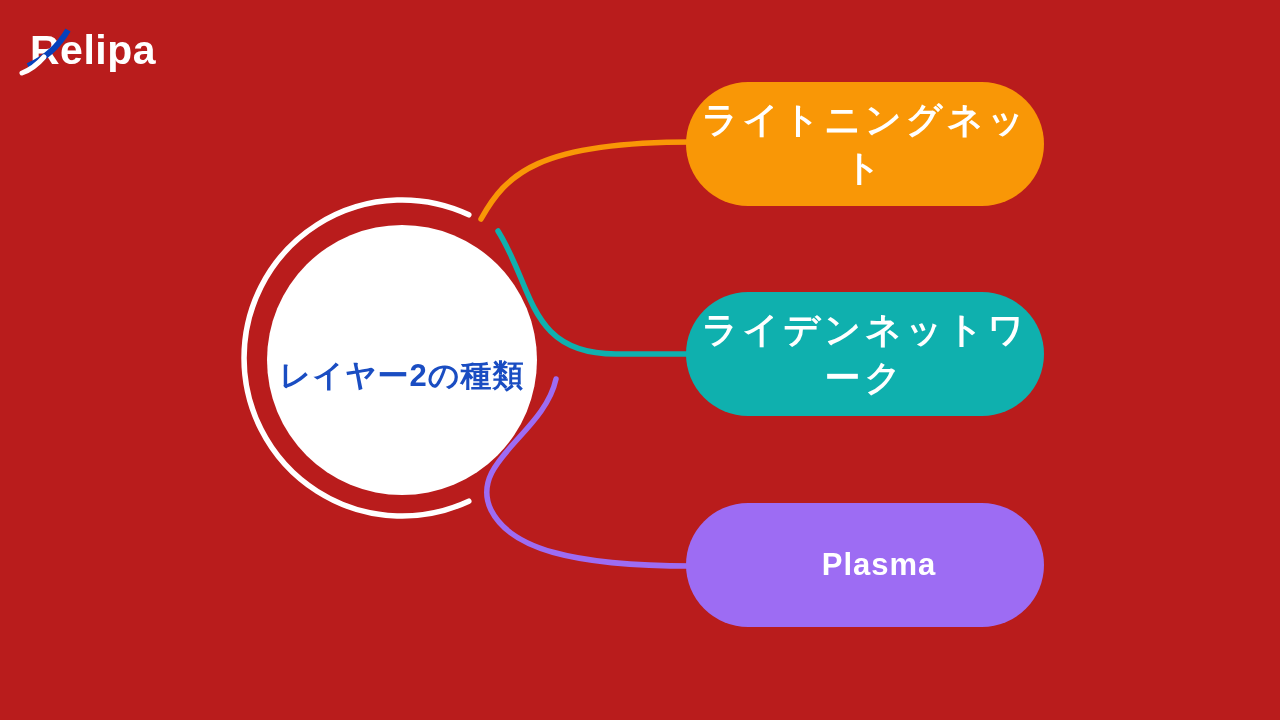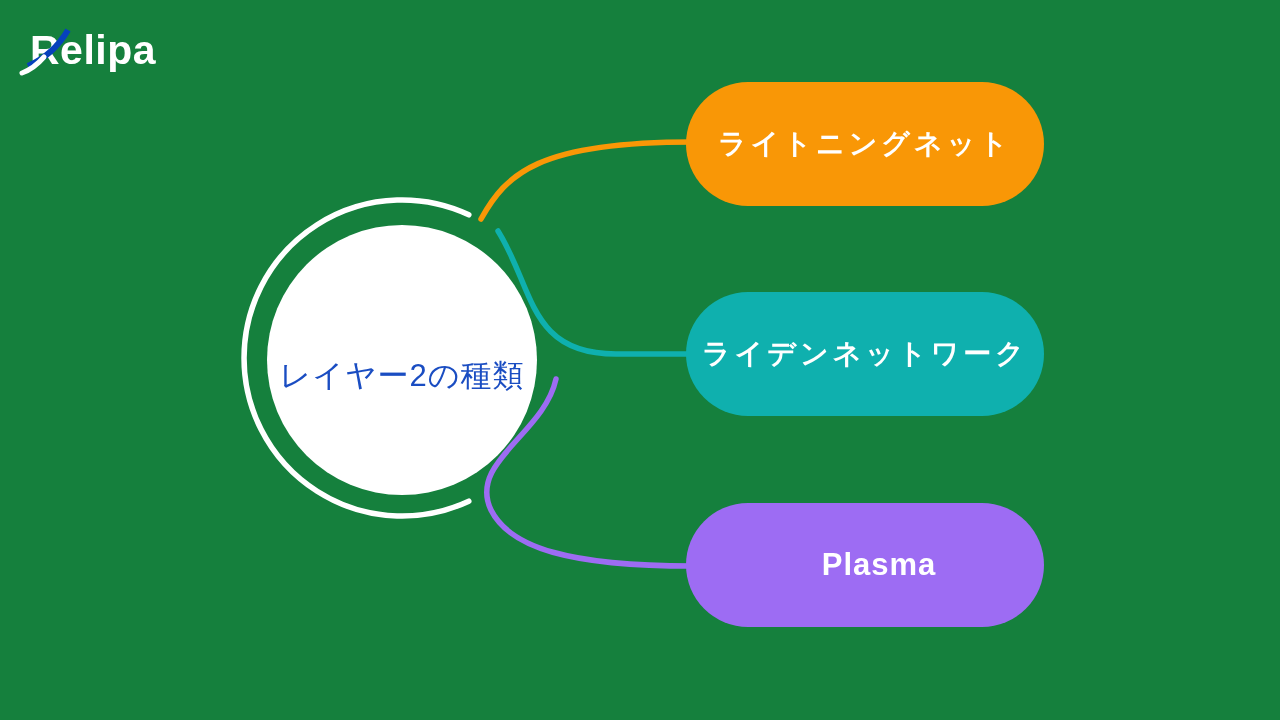"Relipa" div.stage { background: #15803d -> #b91c1c }
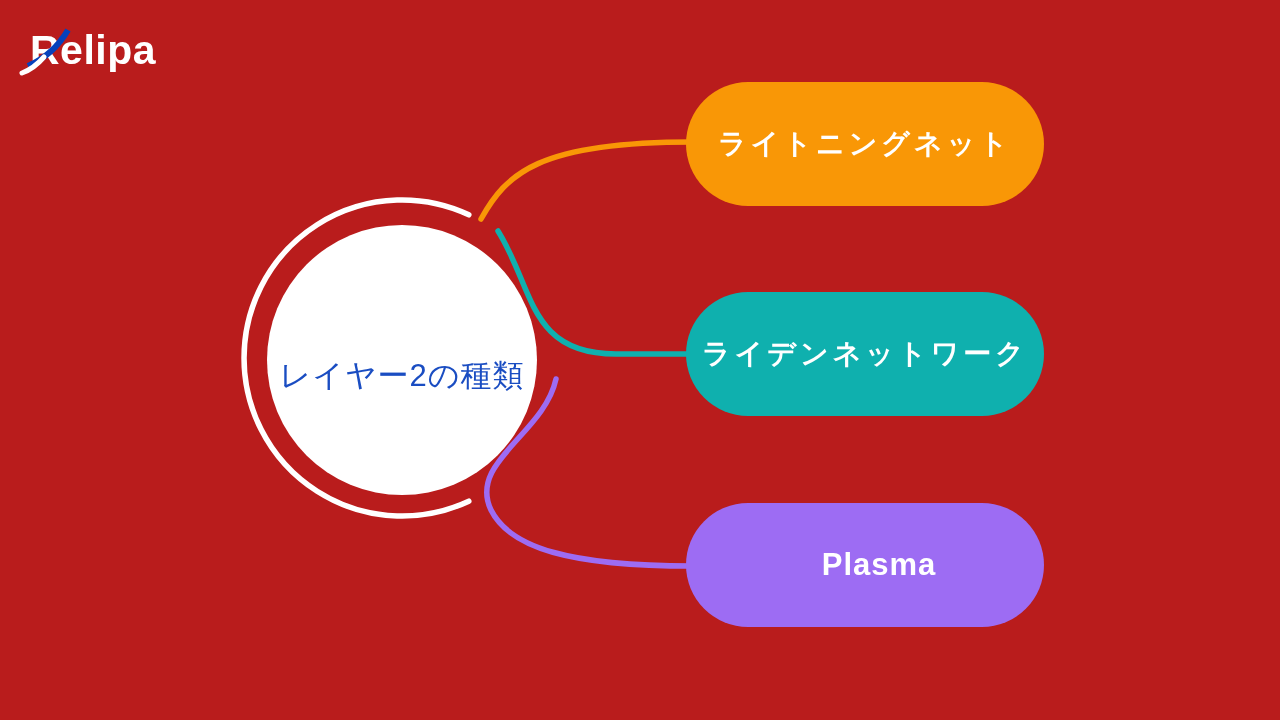"ライトニングネット" .node-label { font-size: 28px -> 36px }
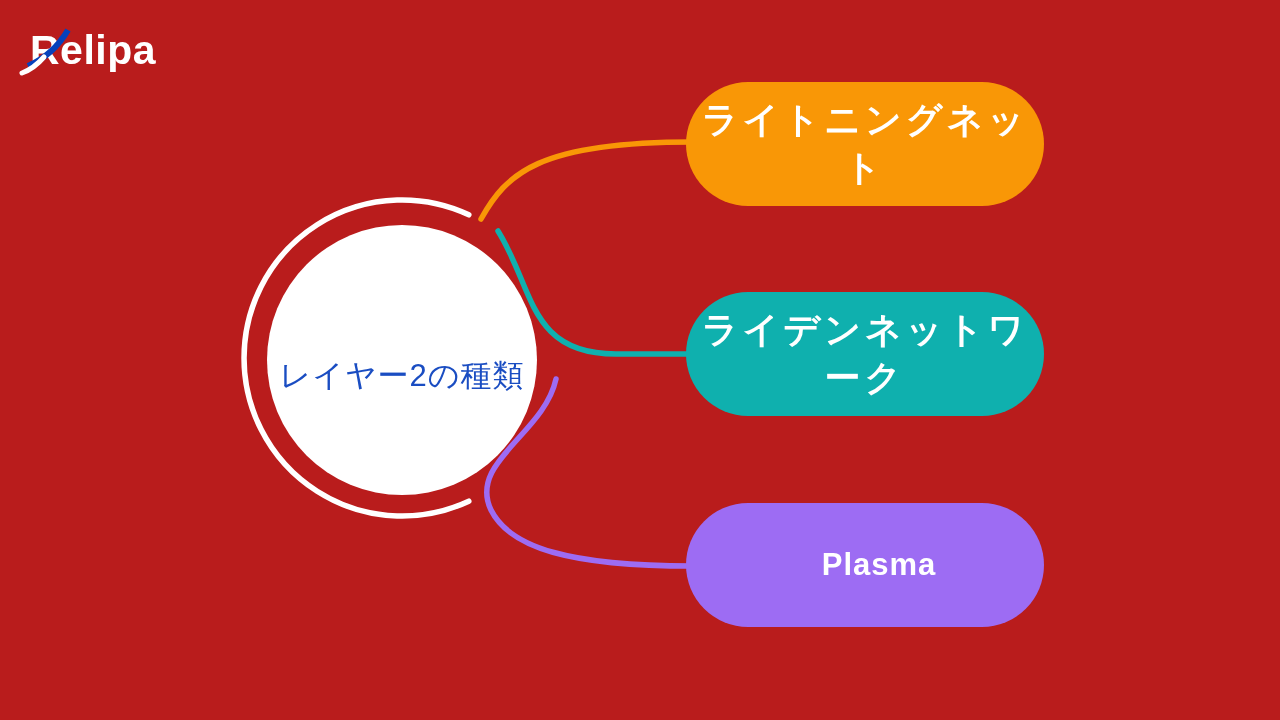"レイヤー2の種類" .center-label { font-weight: normal -> bold }
